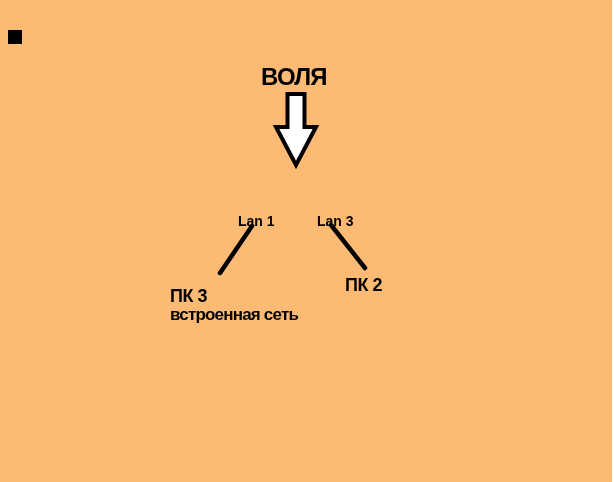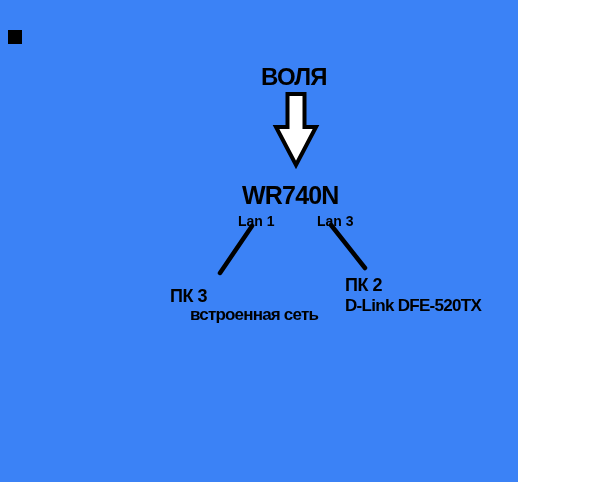"ВОЛЯ" .canvas { background: #3b82f6 -> #fdba74; width: 518px -> 612px }
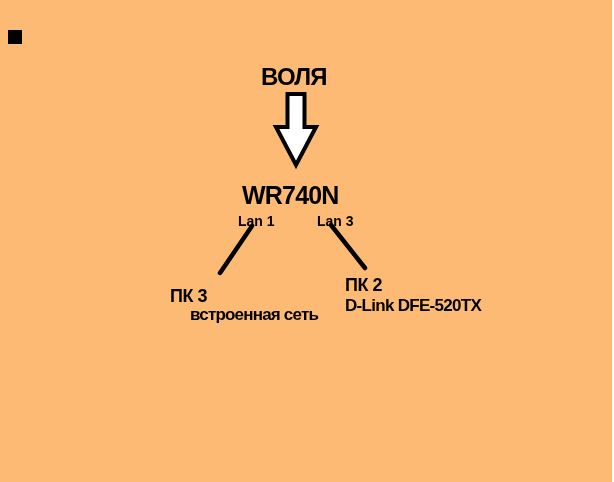"WR740N" div.abs { html: <div>WR740N</div> -> none }
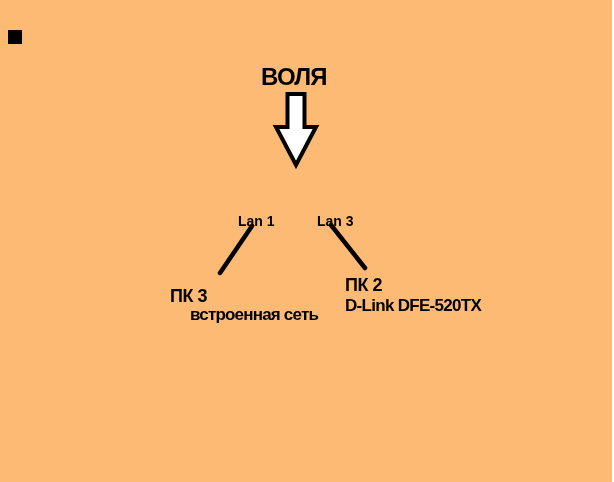"встроенная сеть" .pc1-adapter { margin-left: 20px -> none }
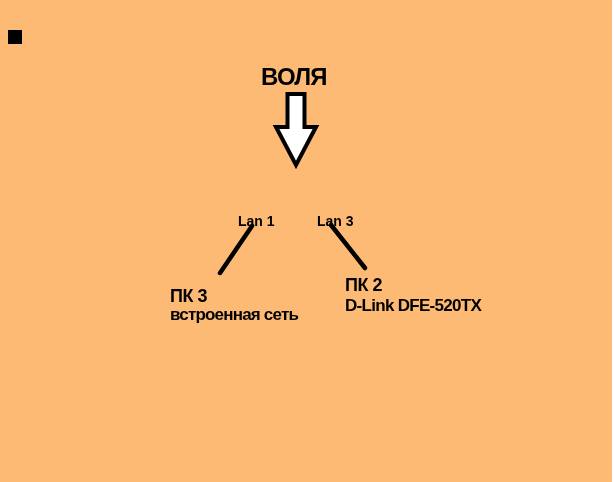"D-Link DFE-520TX" div.abs { html: <div>D-Link DFE-520TX</div> -> none }
